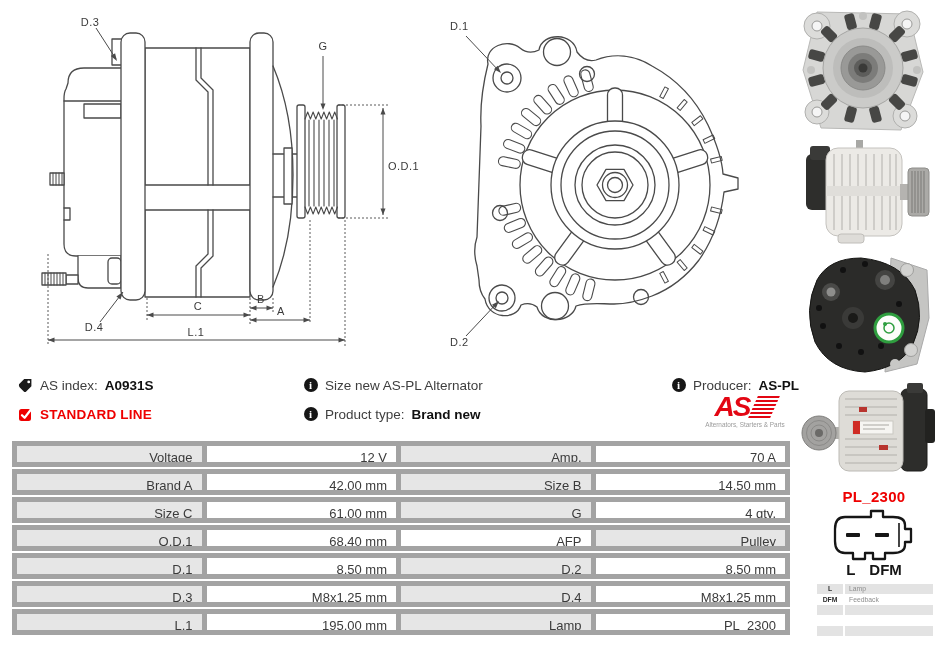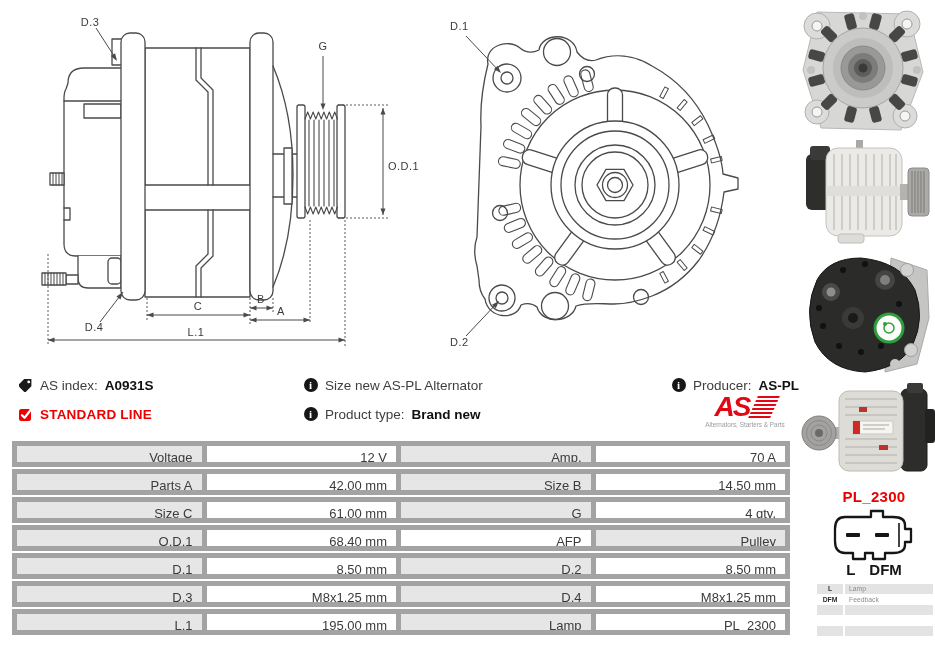"Parts A" div.cell { text: Parts -> Brand }
